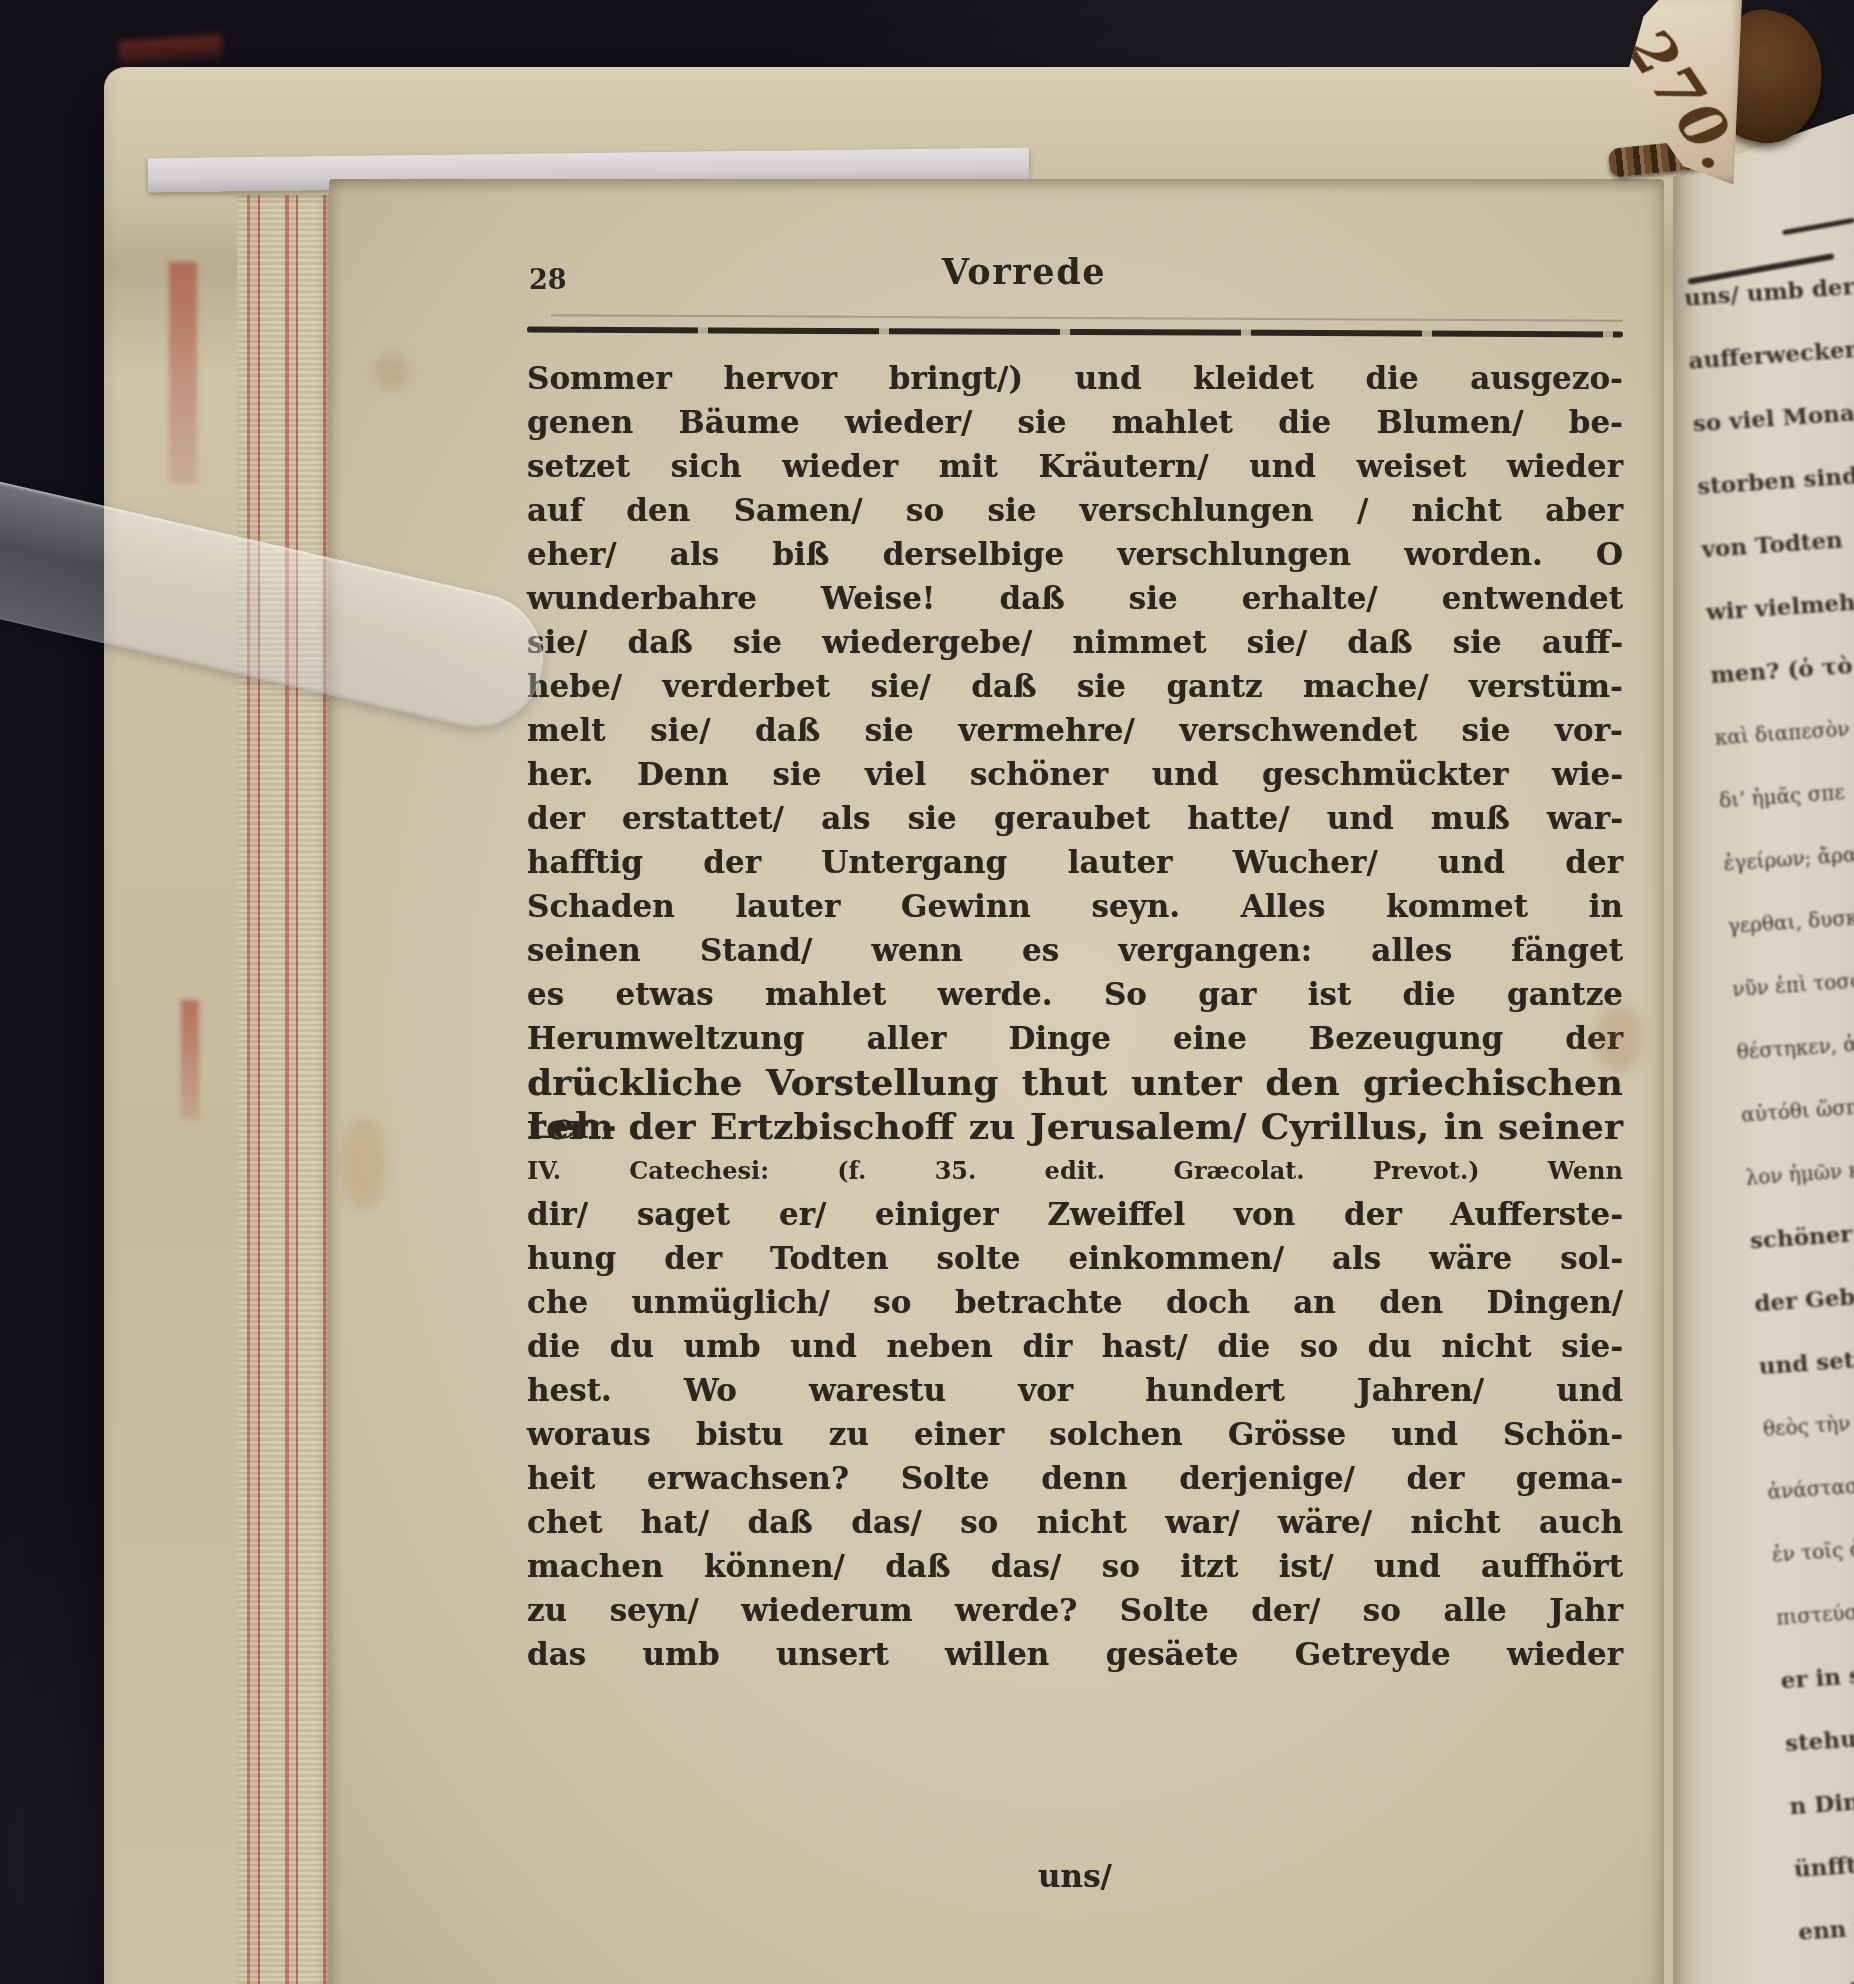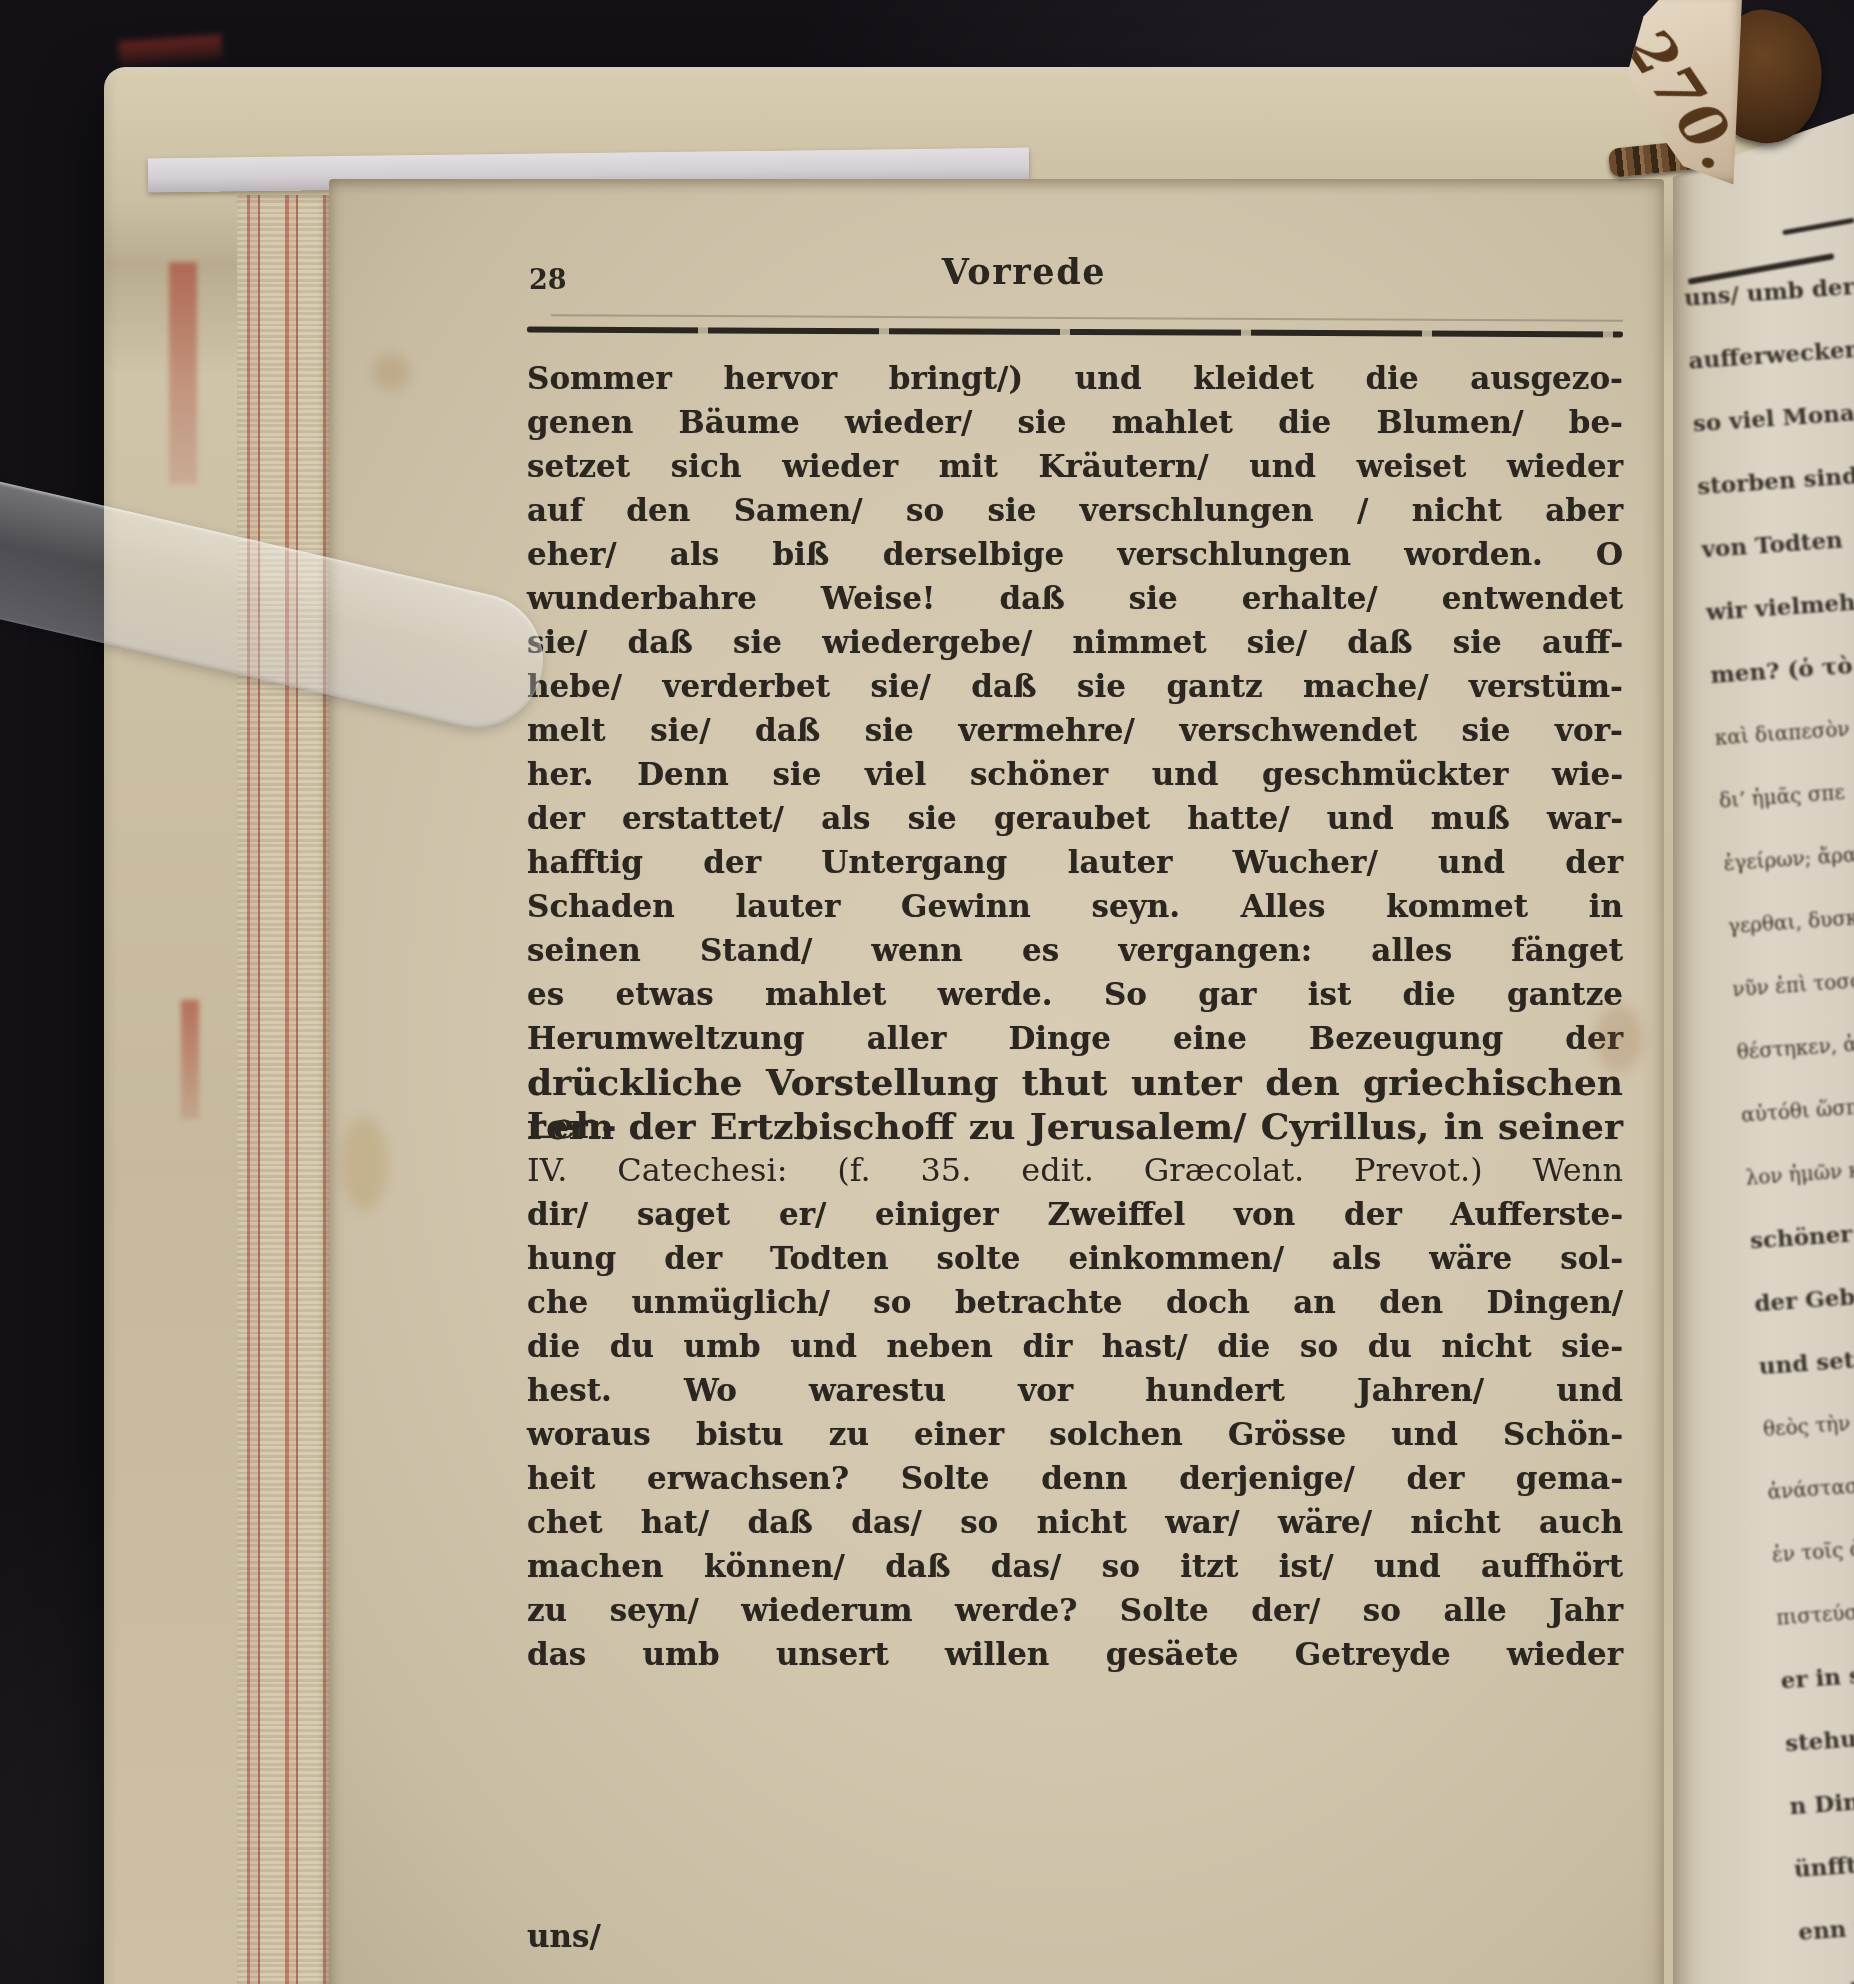"IV. Catechesi: (f. 35. edit." .text-line.antiqua { font-size: 32px -> 24px; font-weight: 400 -> 700 }
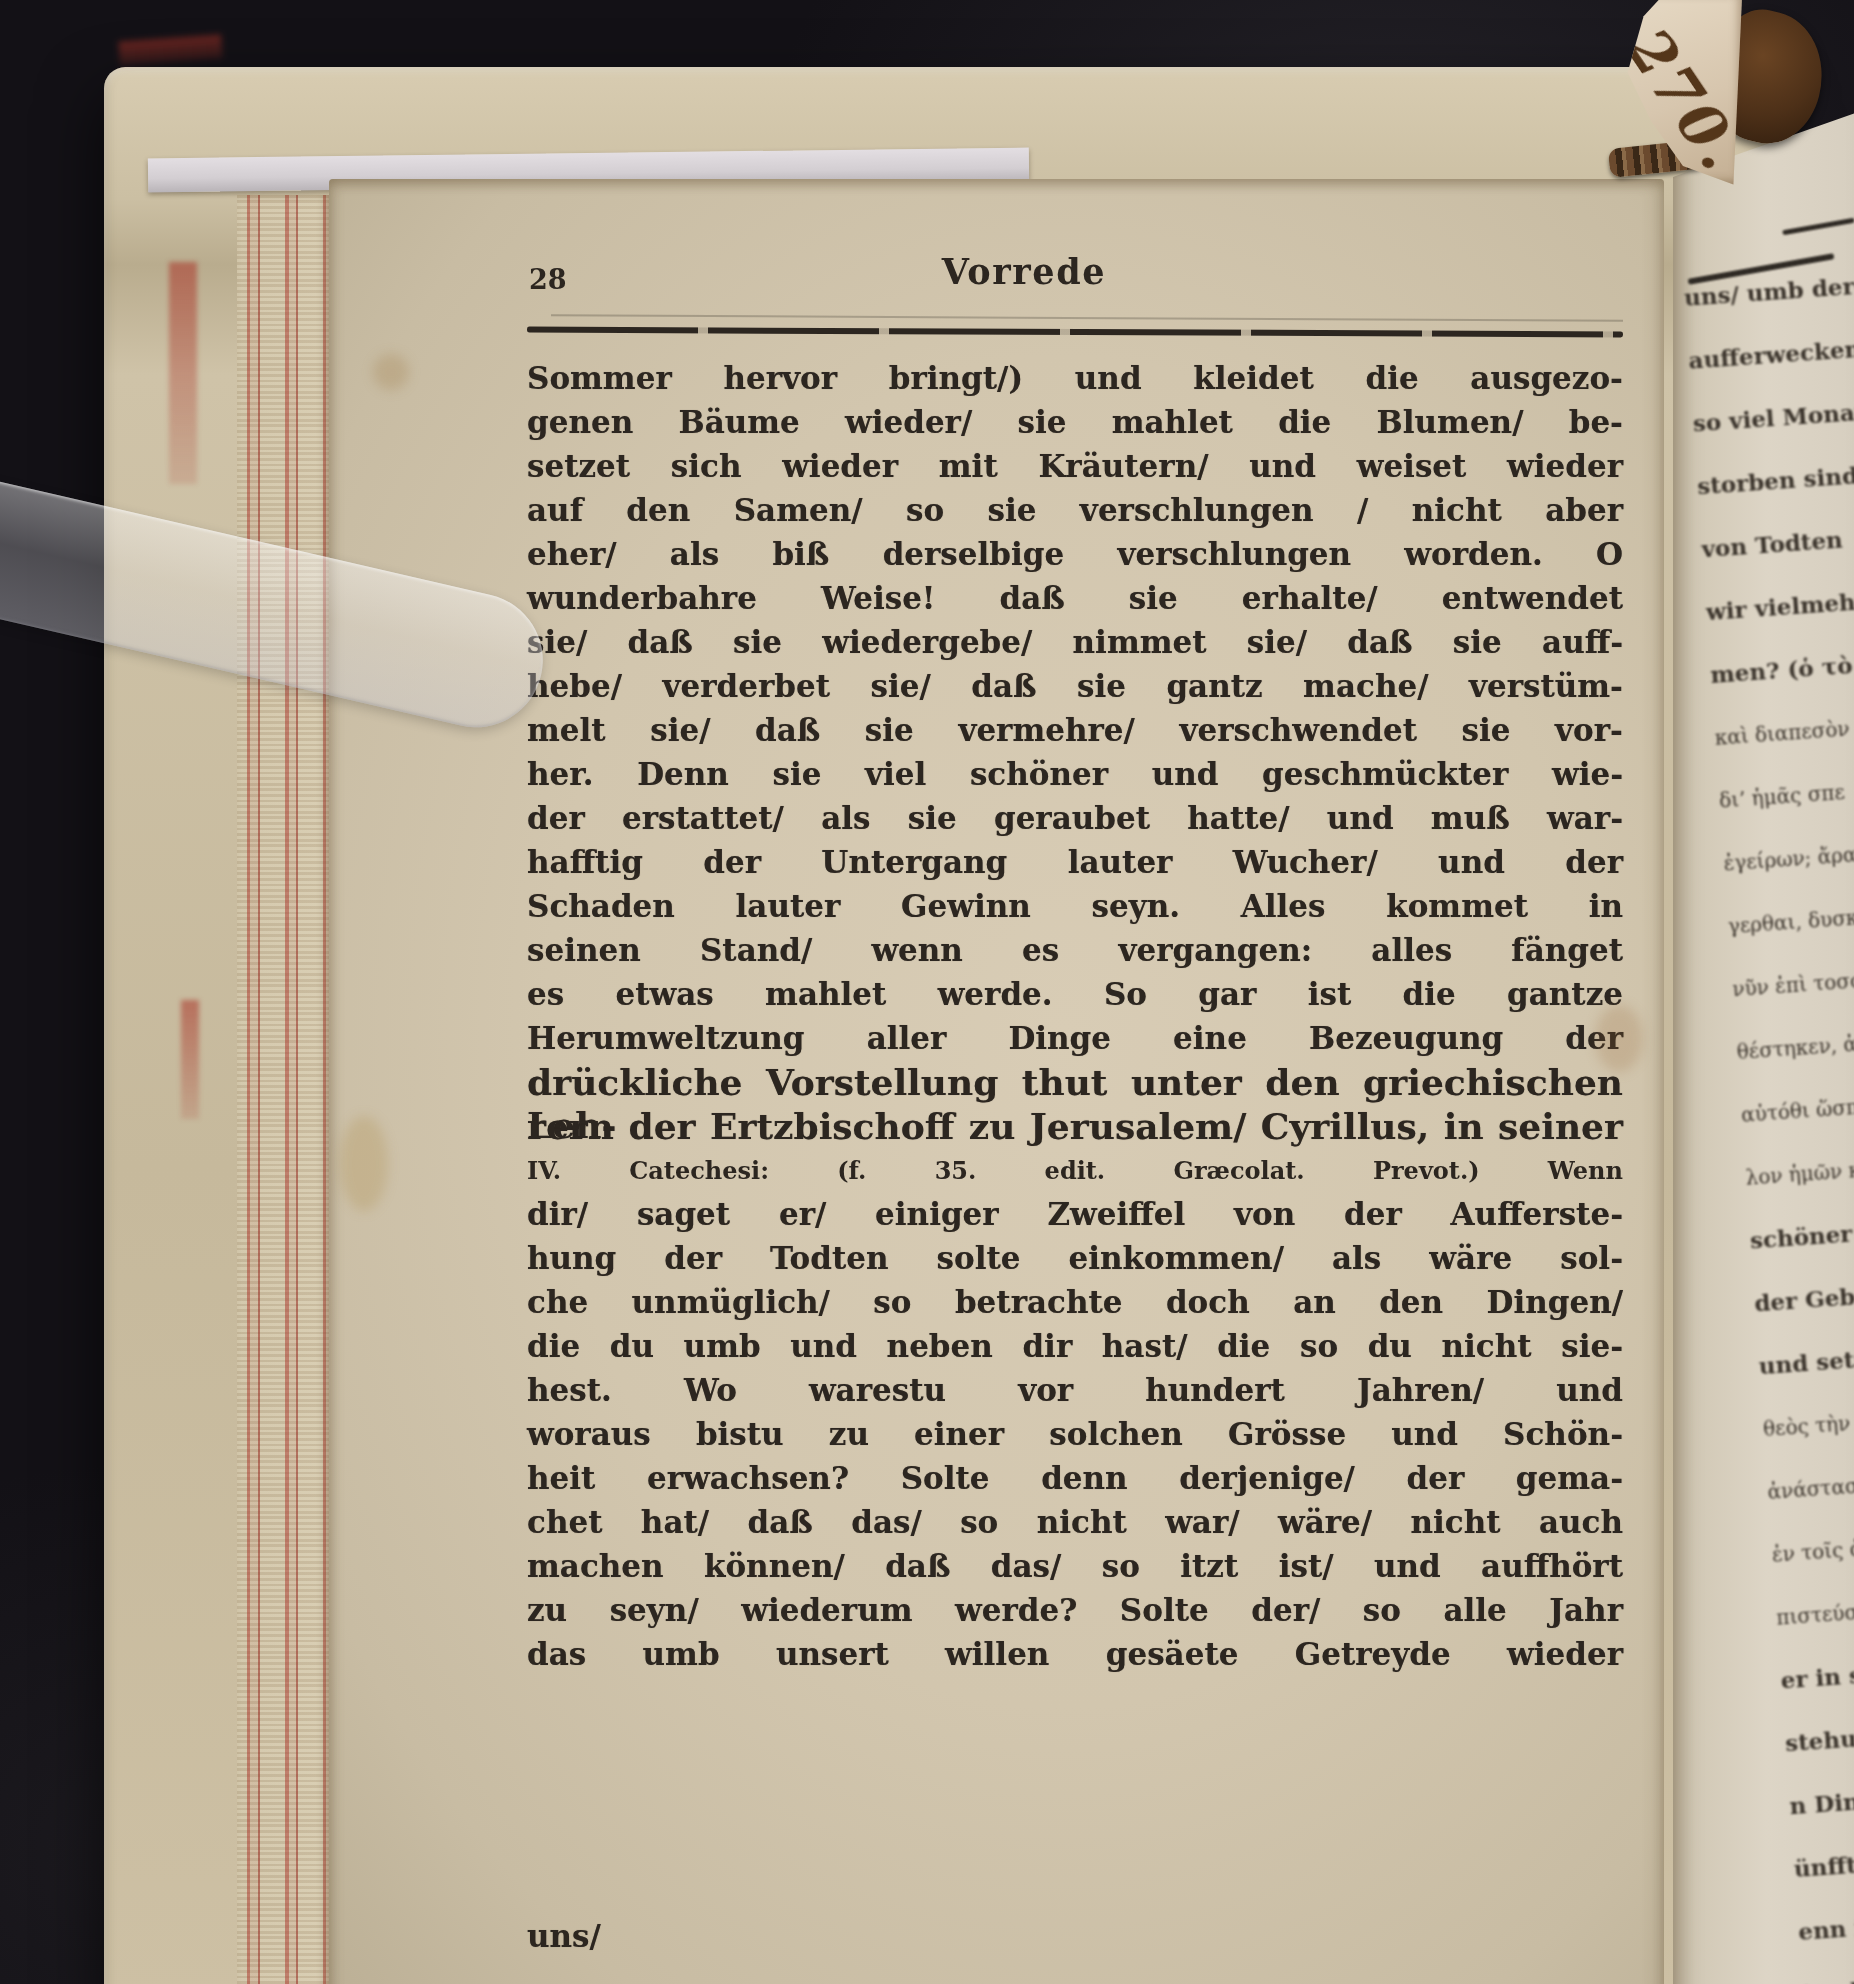"uns/" .catchword { text-align: left -> center; top: 1736px -> 1676px }
